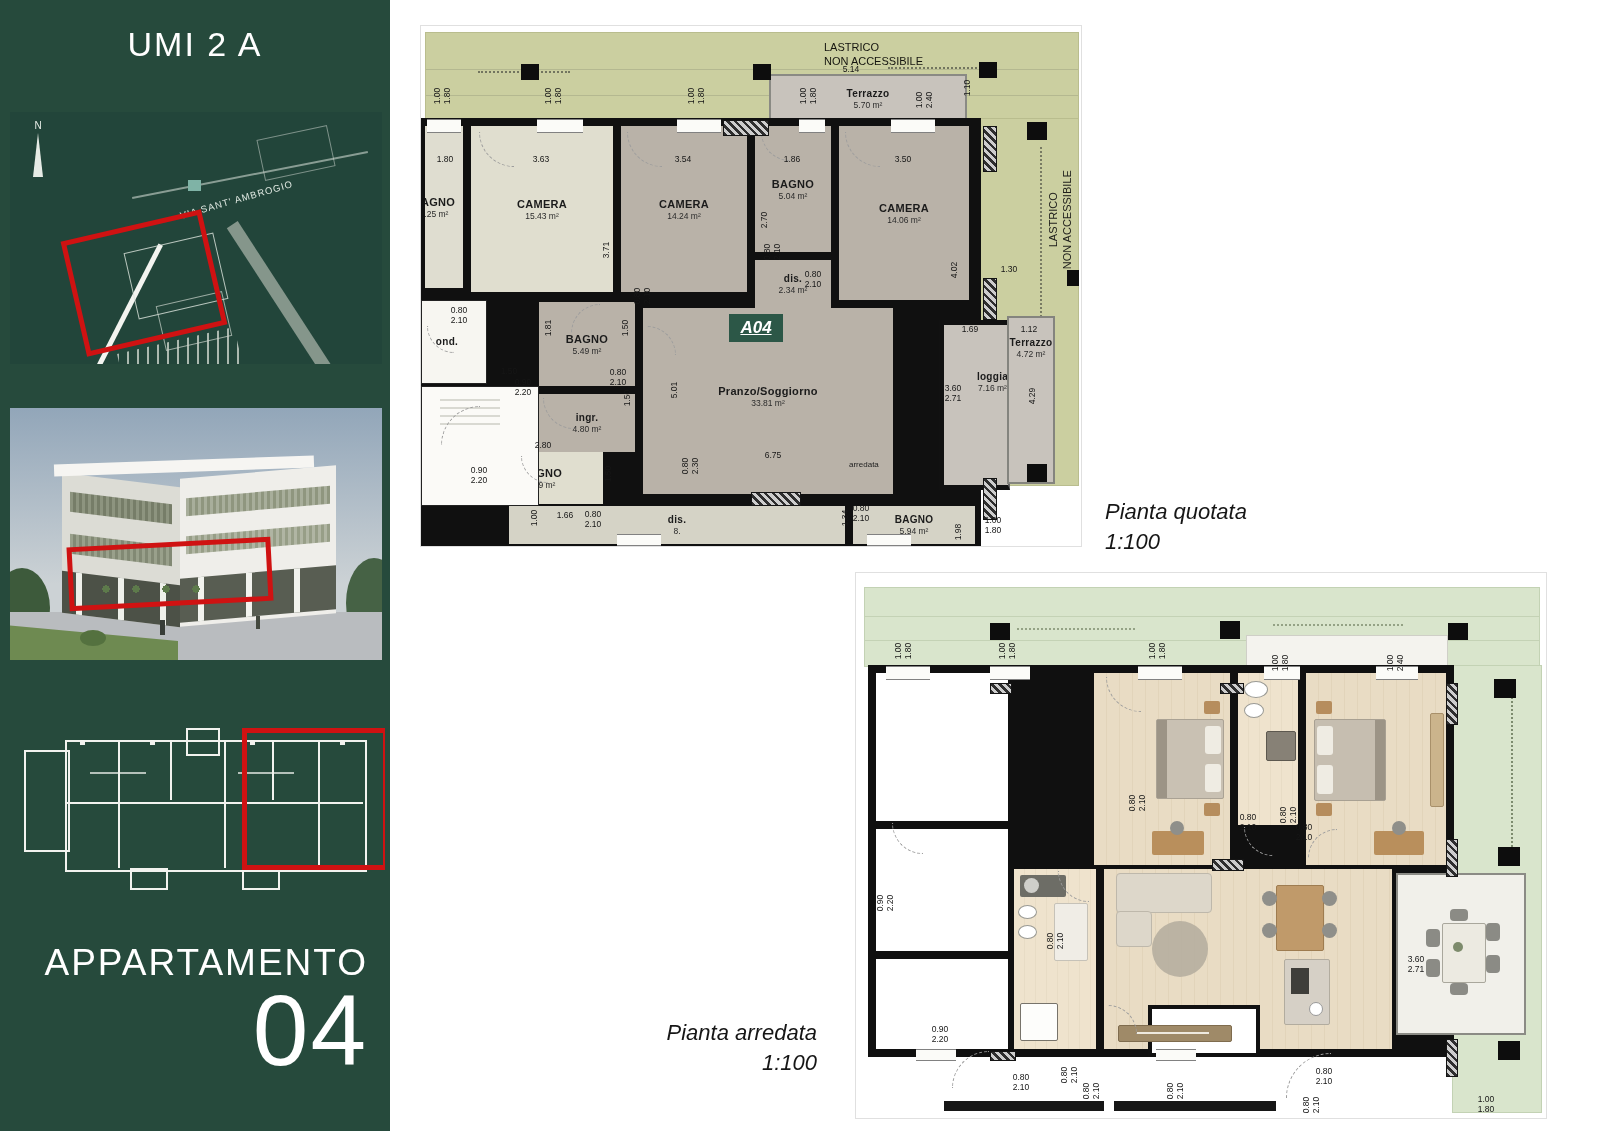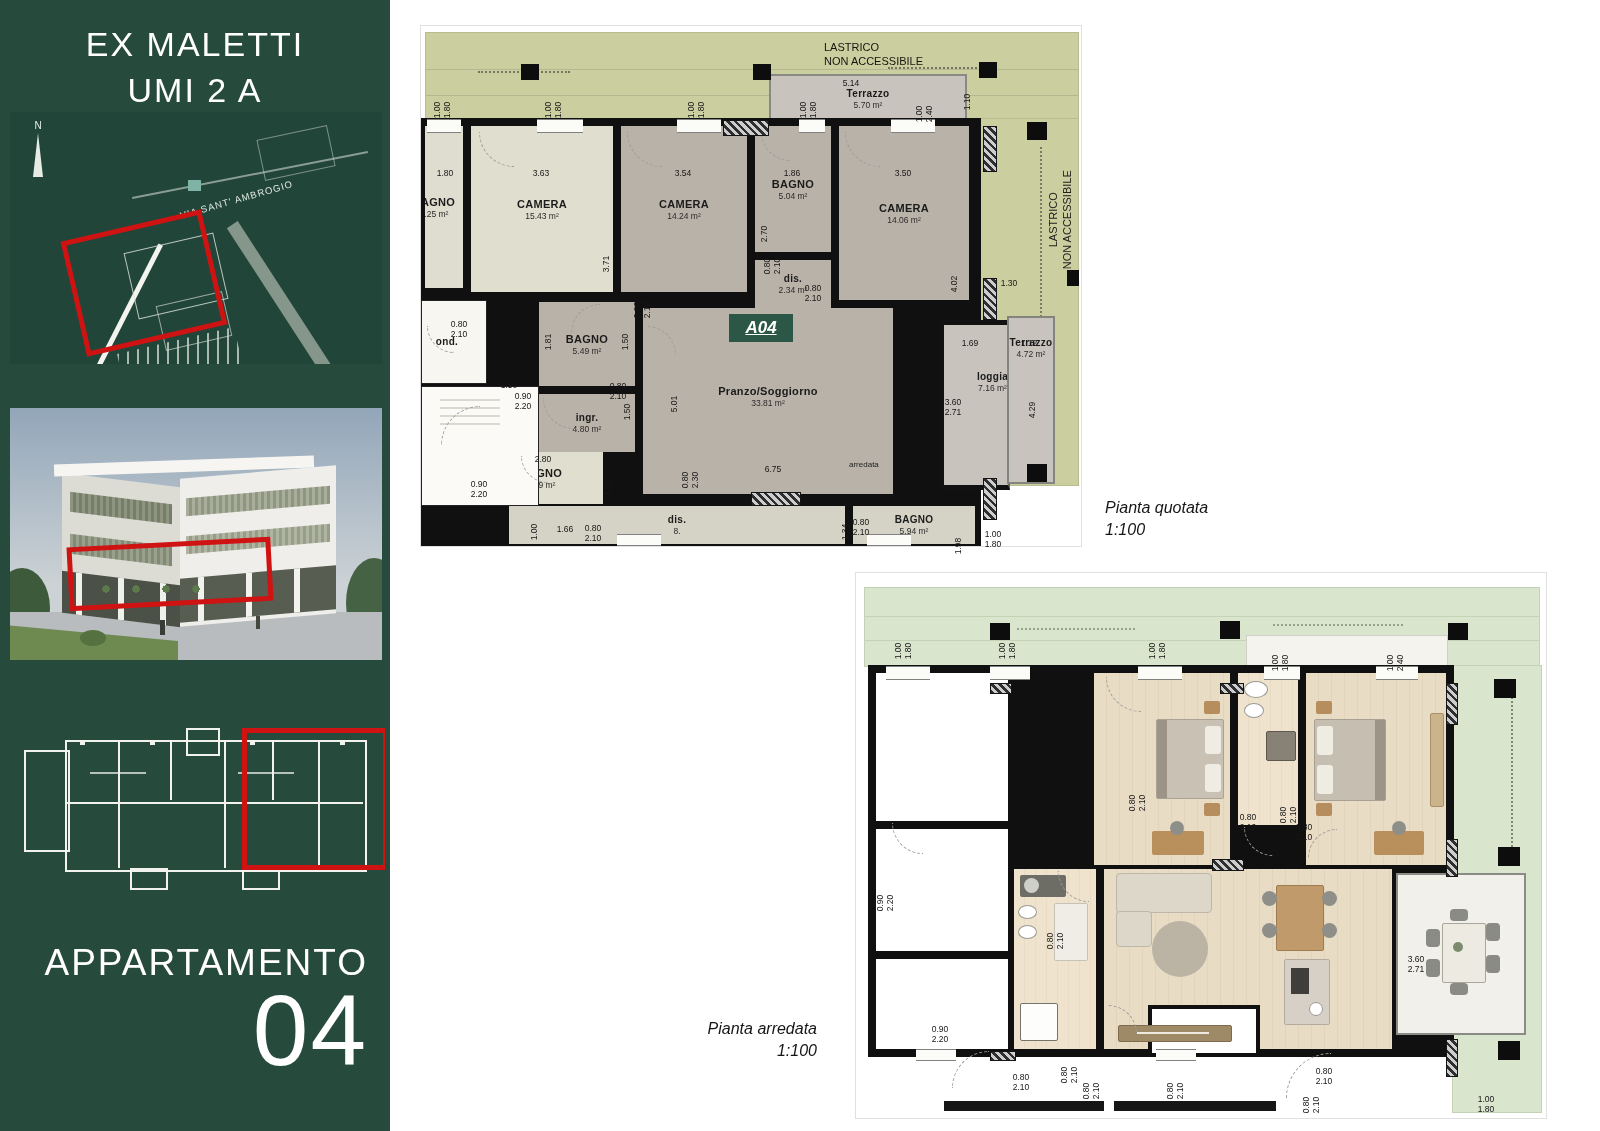"EX MALETTI" div { html: <div>EX MALETTI</div> -> none }
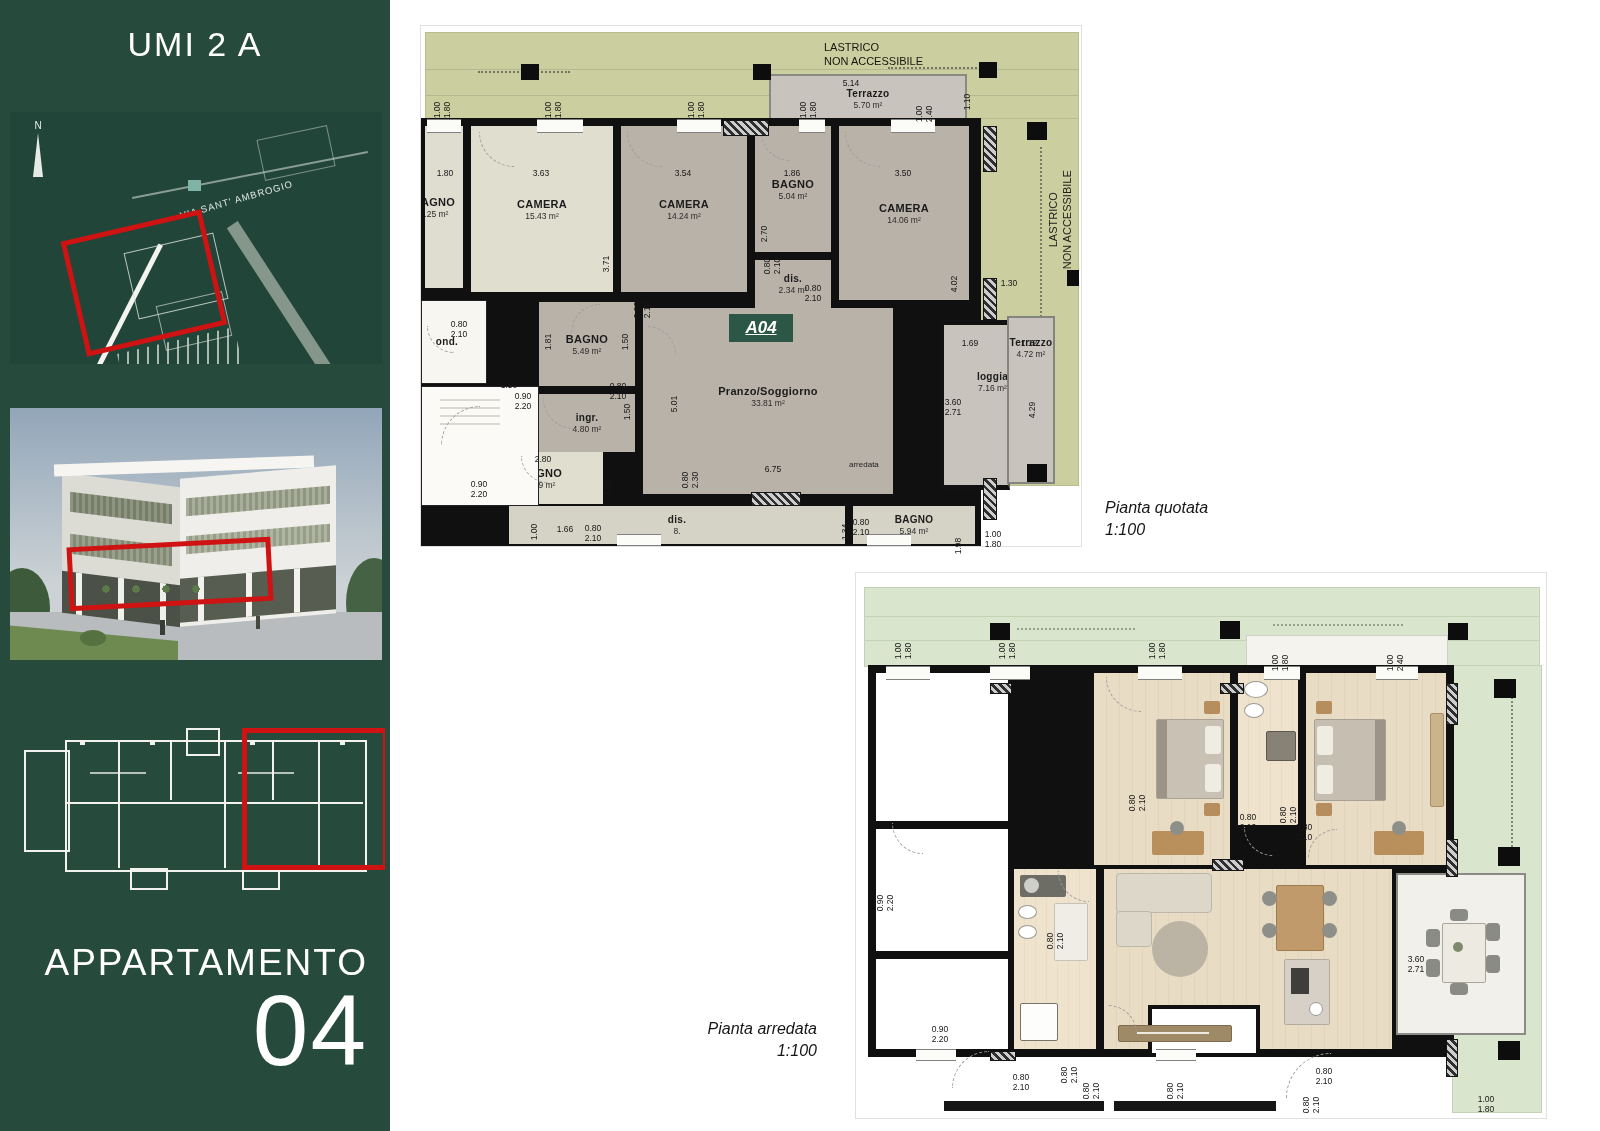"5.14" div.abs { top: 14px -> 0 }
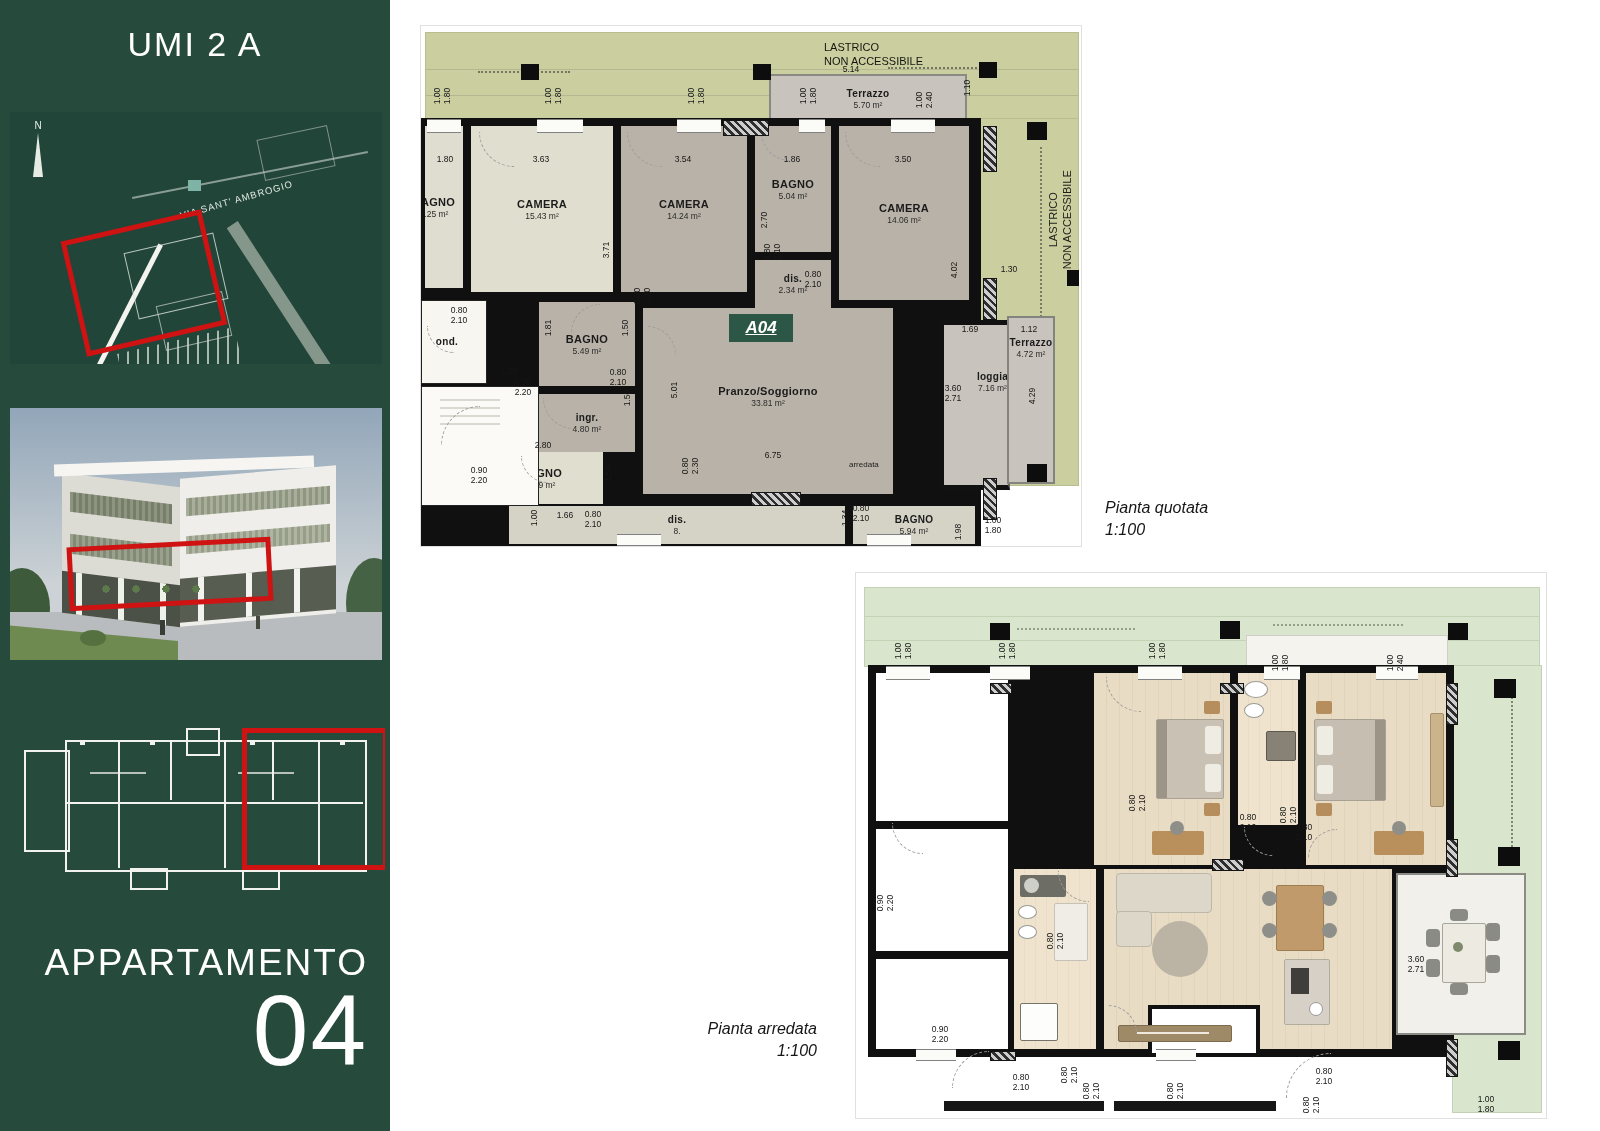"A04" div.badge { width: 64px -> 54px }
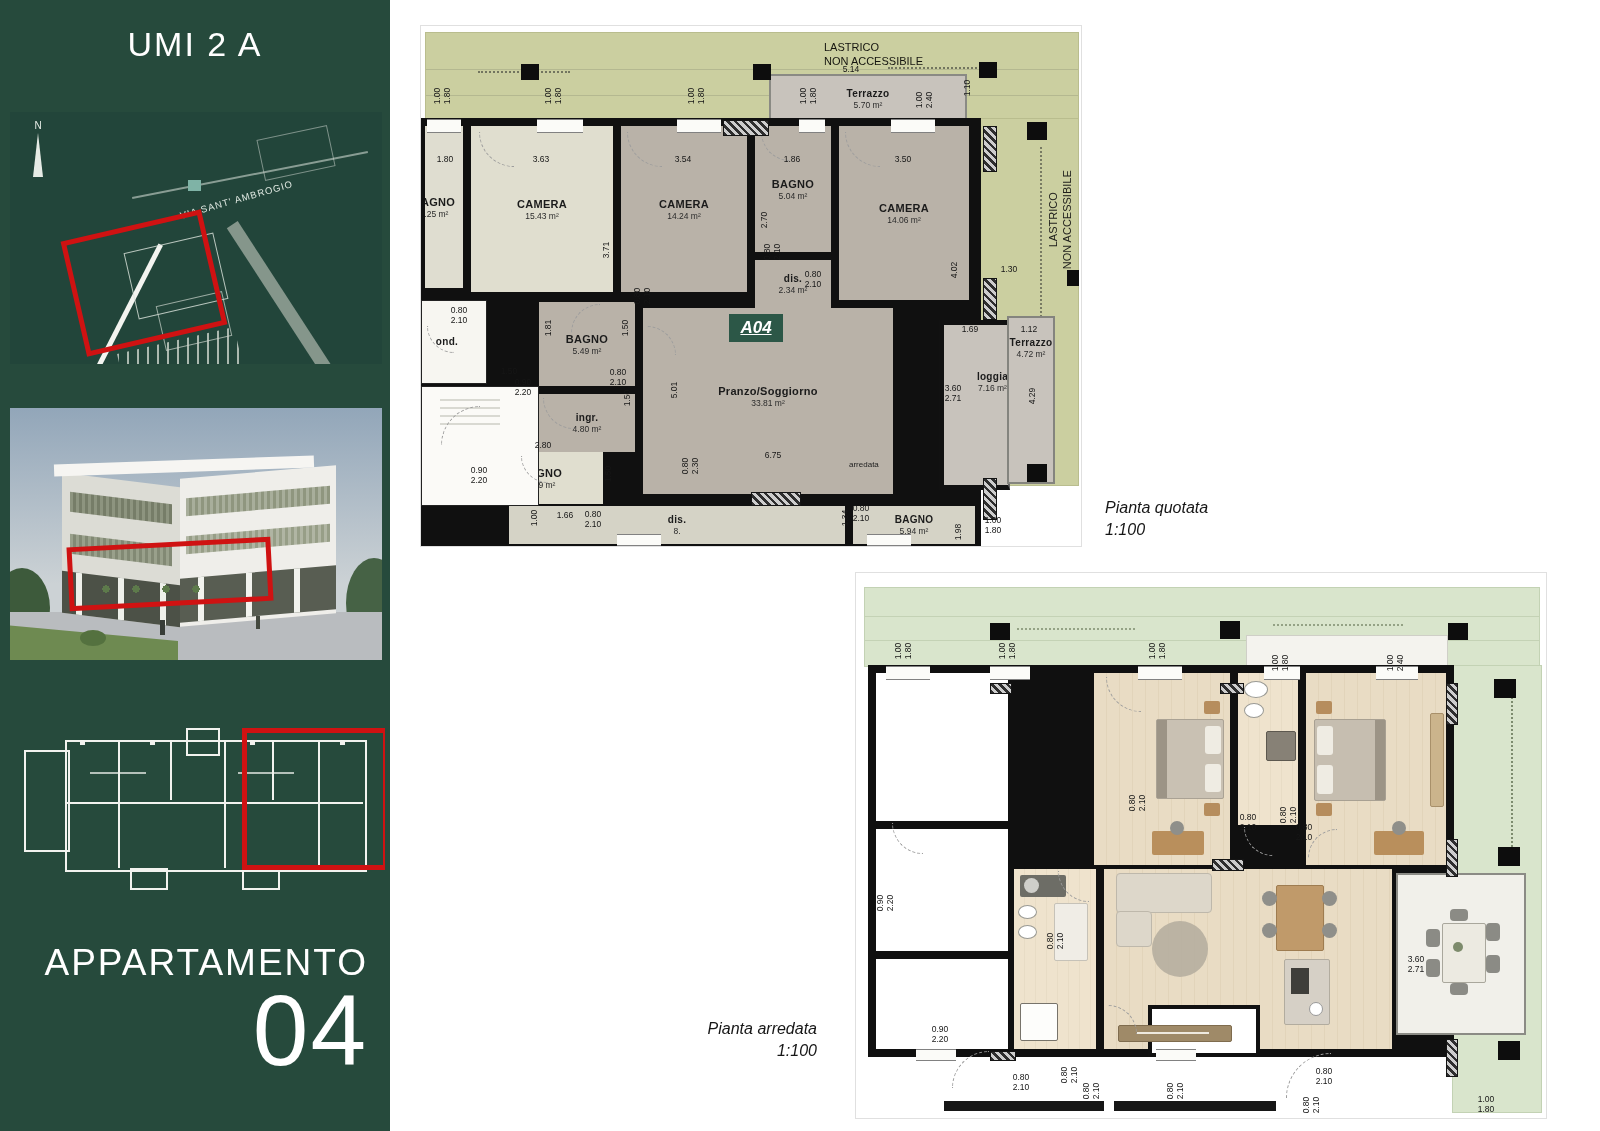"Pianta quotata" .caption { font-size: 16px -> 22px }
